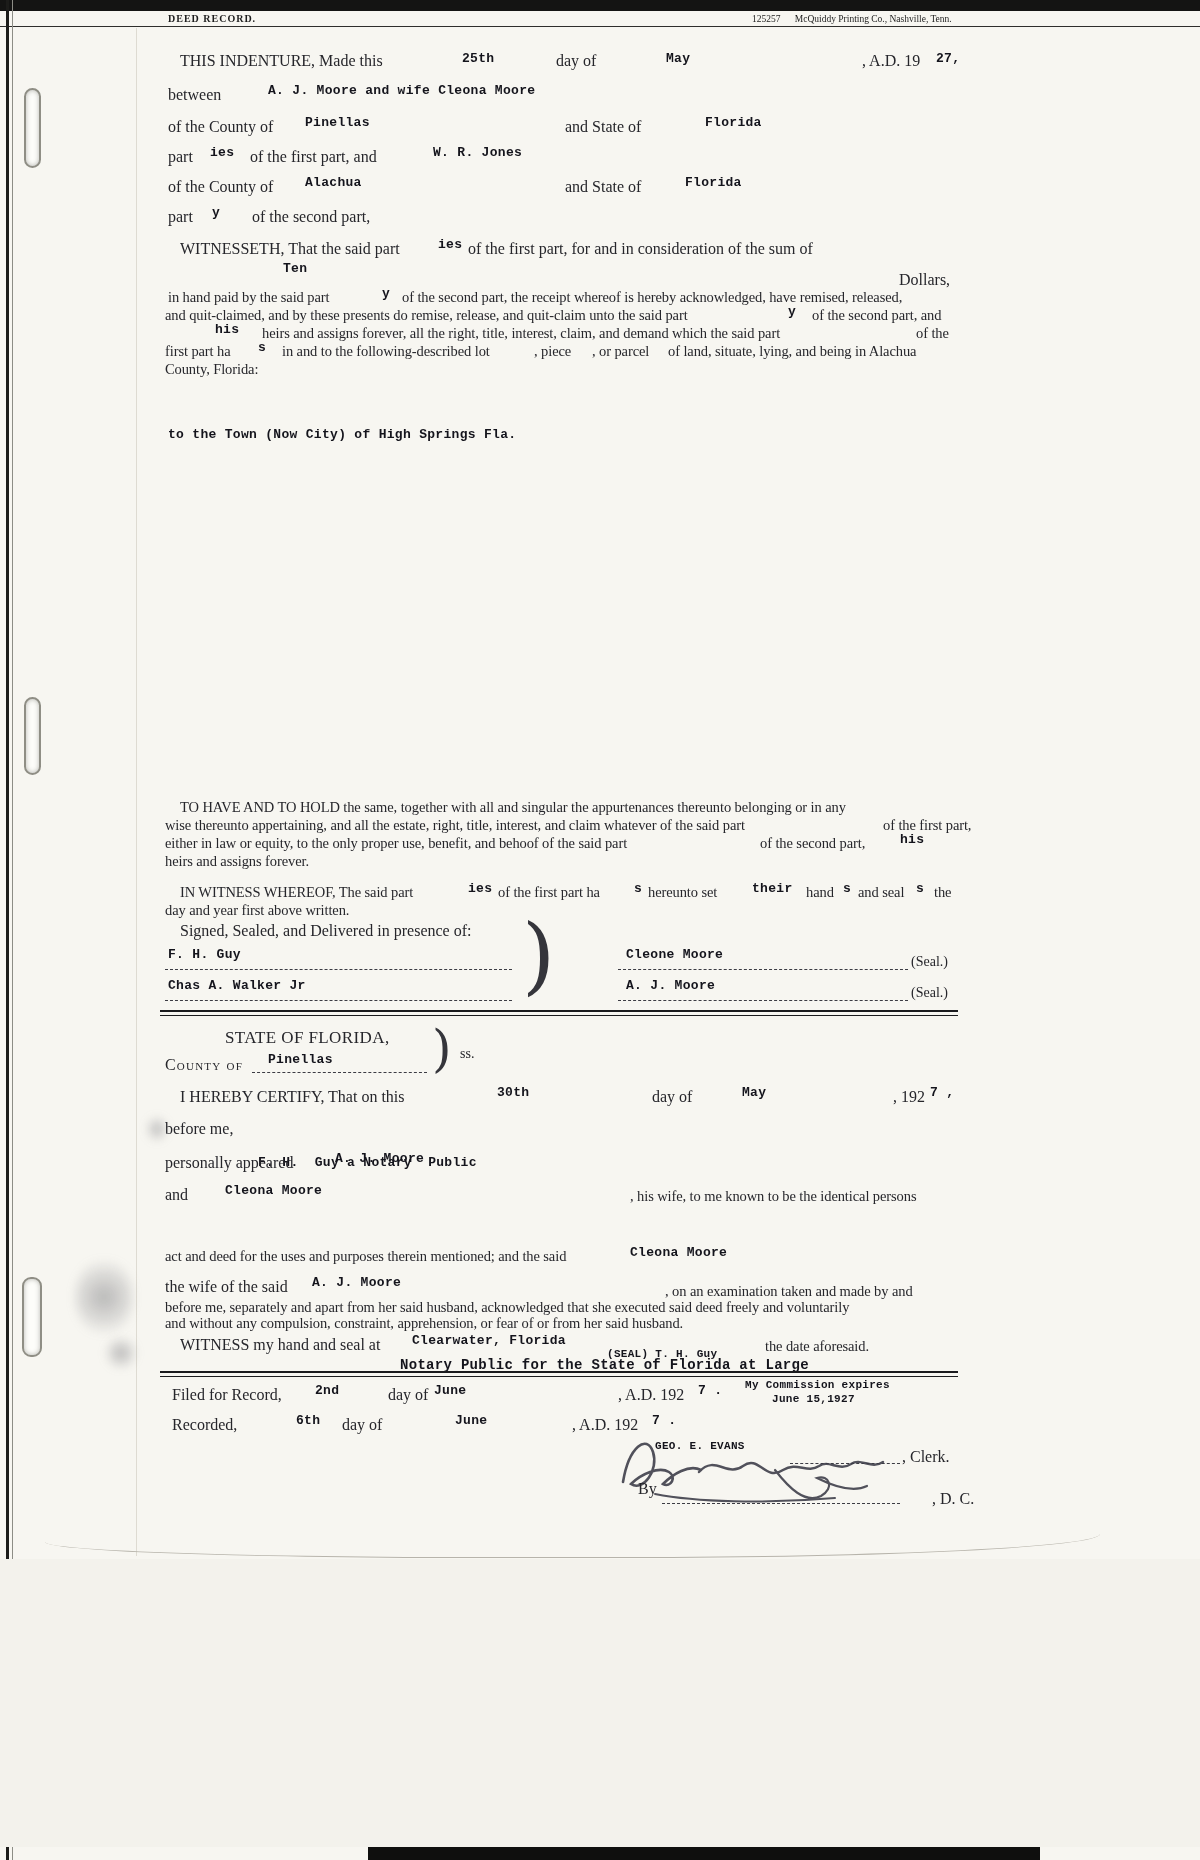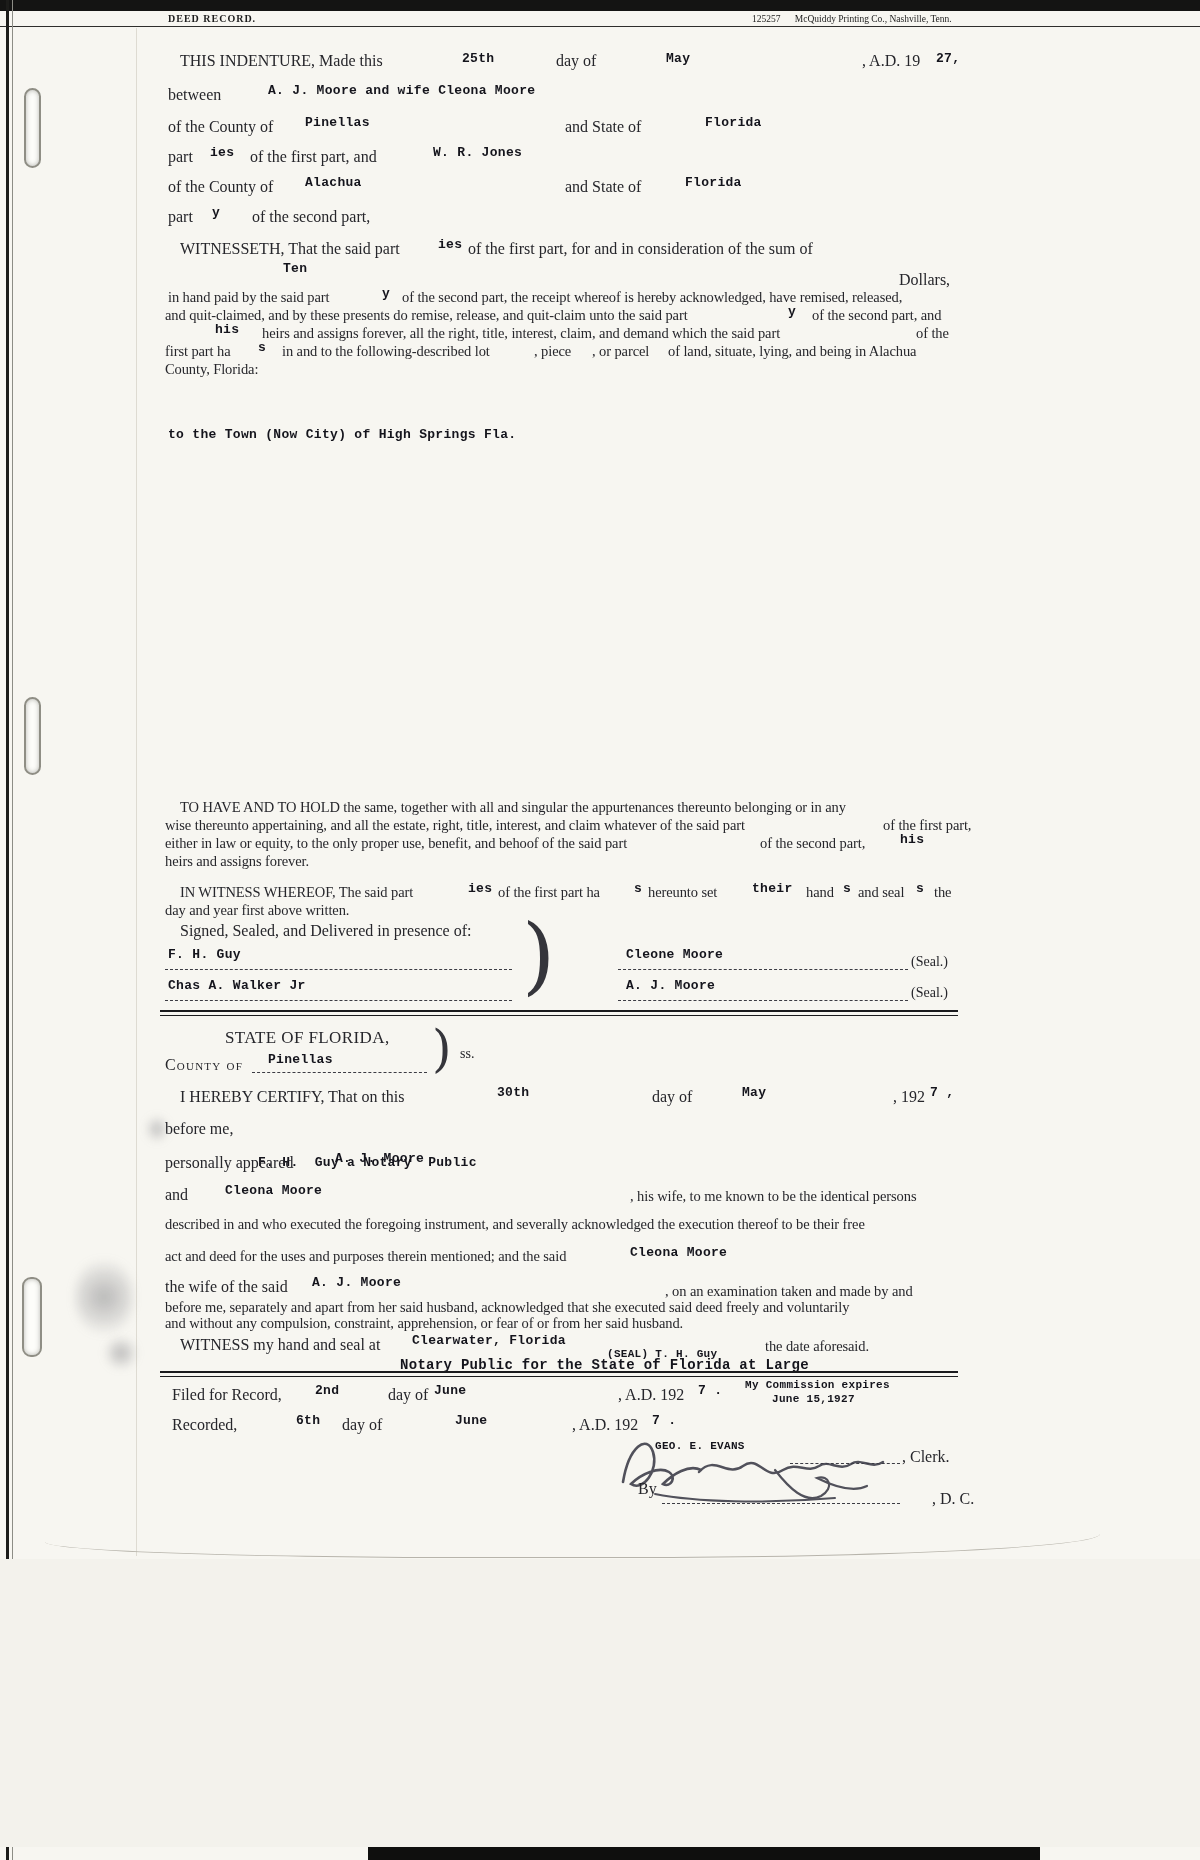"described in and who executed" span.abs { html: <span>described in and who executed the foregoing instrument, and severally acknowledged the execution thereof to be their free</span> -> none }
